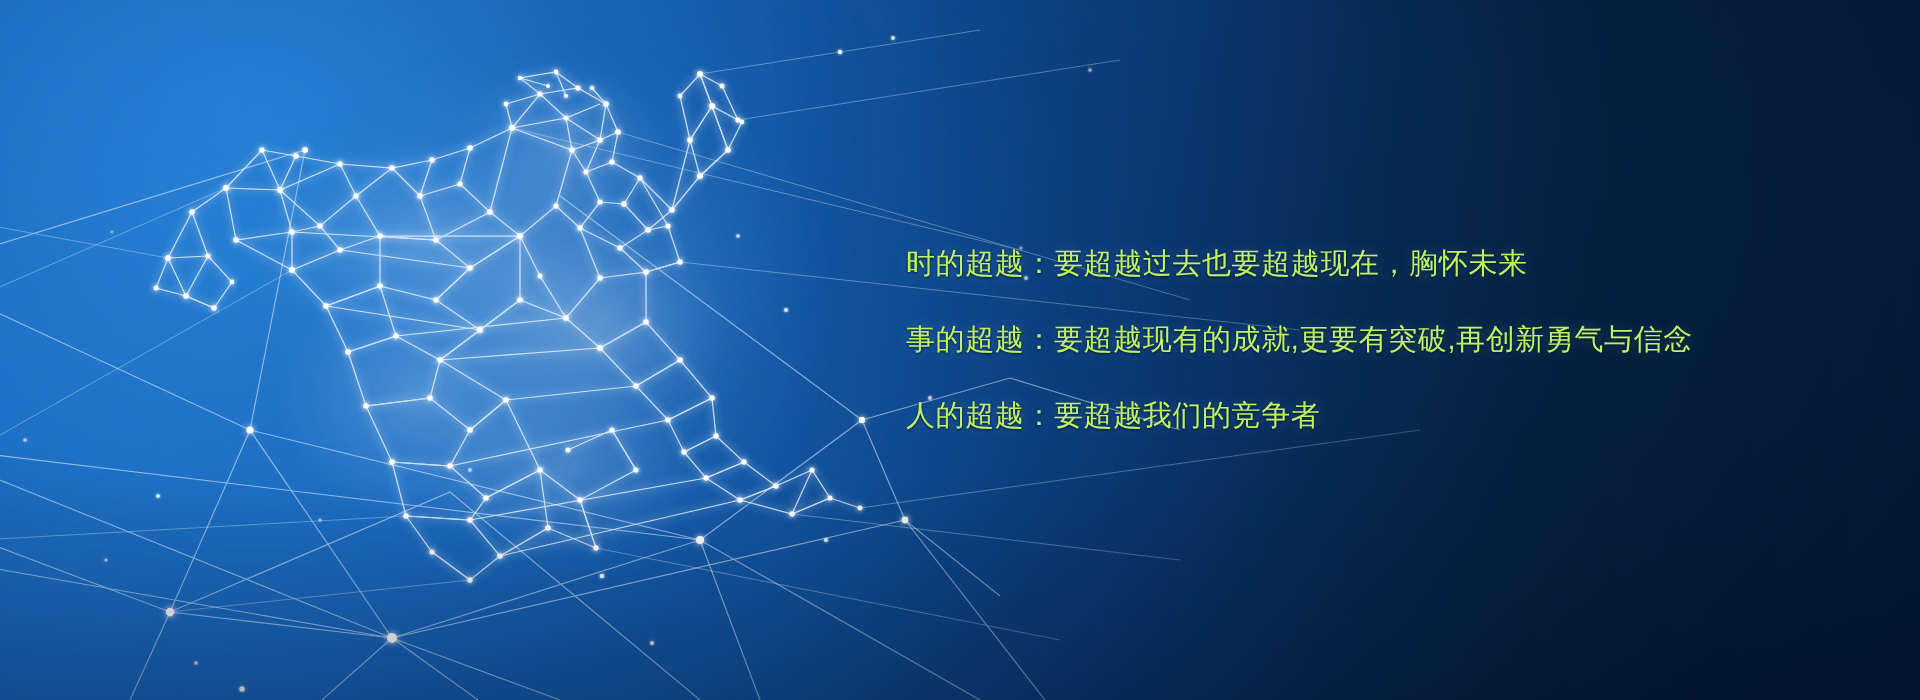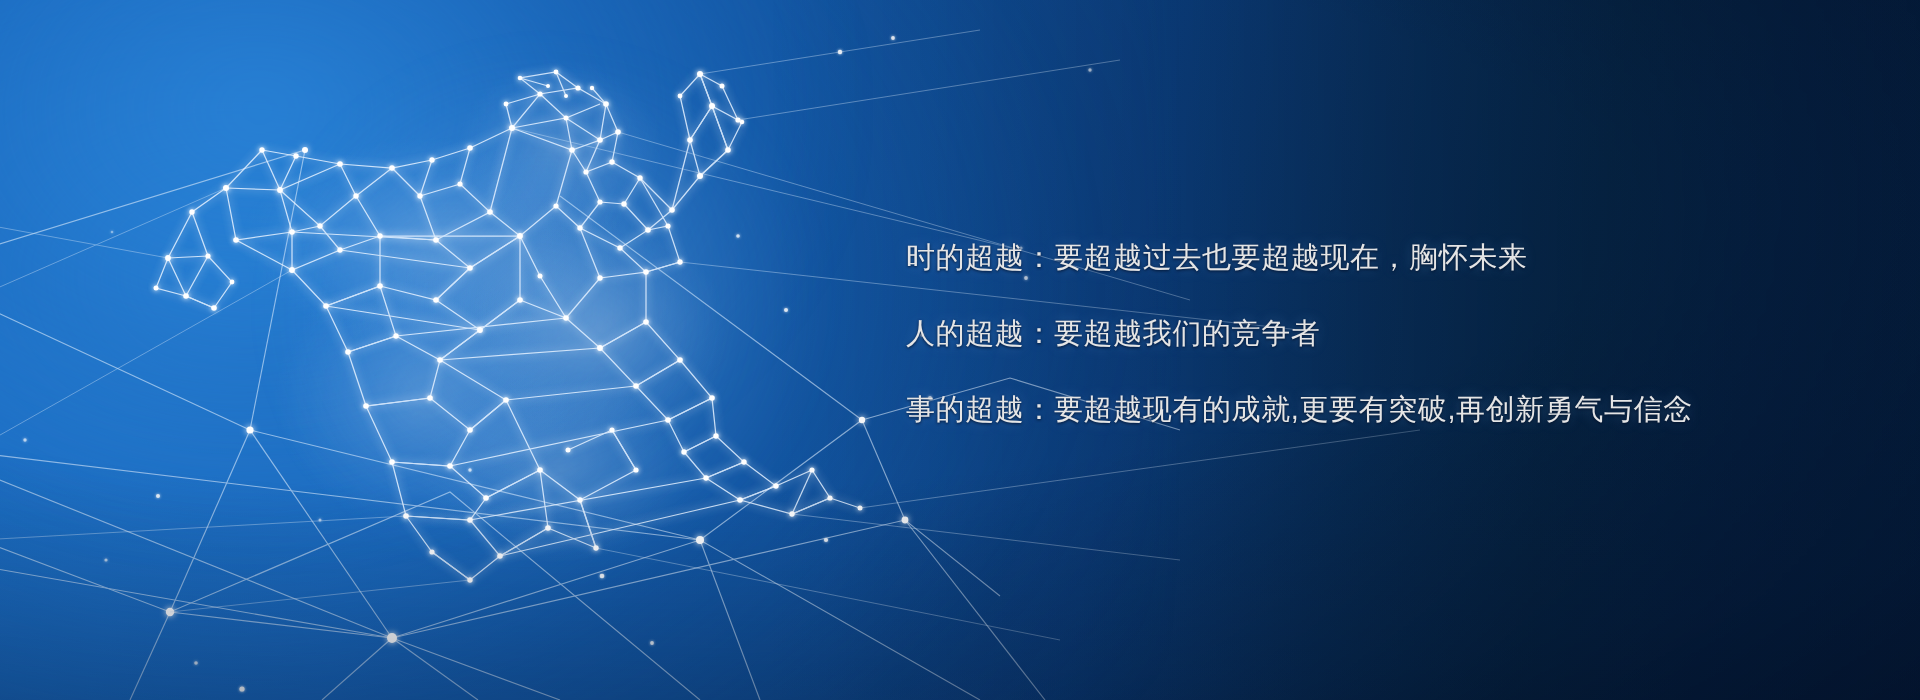"时的超越：要超越过去也要超越现在，胸怀未来" .tagline { color: #e5e5e5 -> #bef264; margin: 11px 0 47px 0 -> 17px 0 47px 0 }
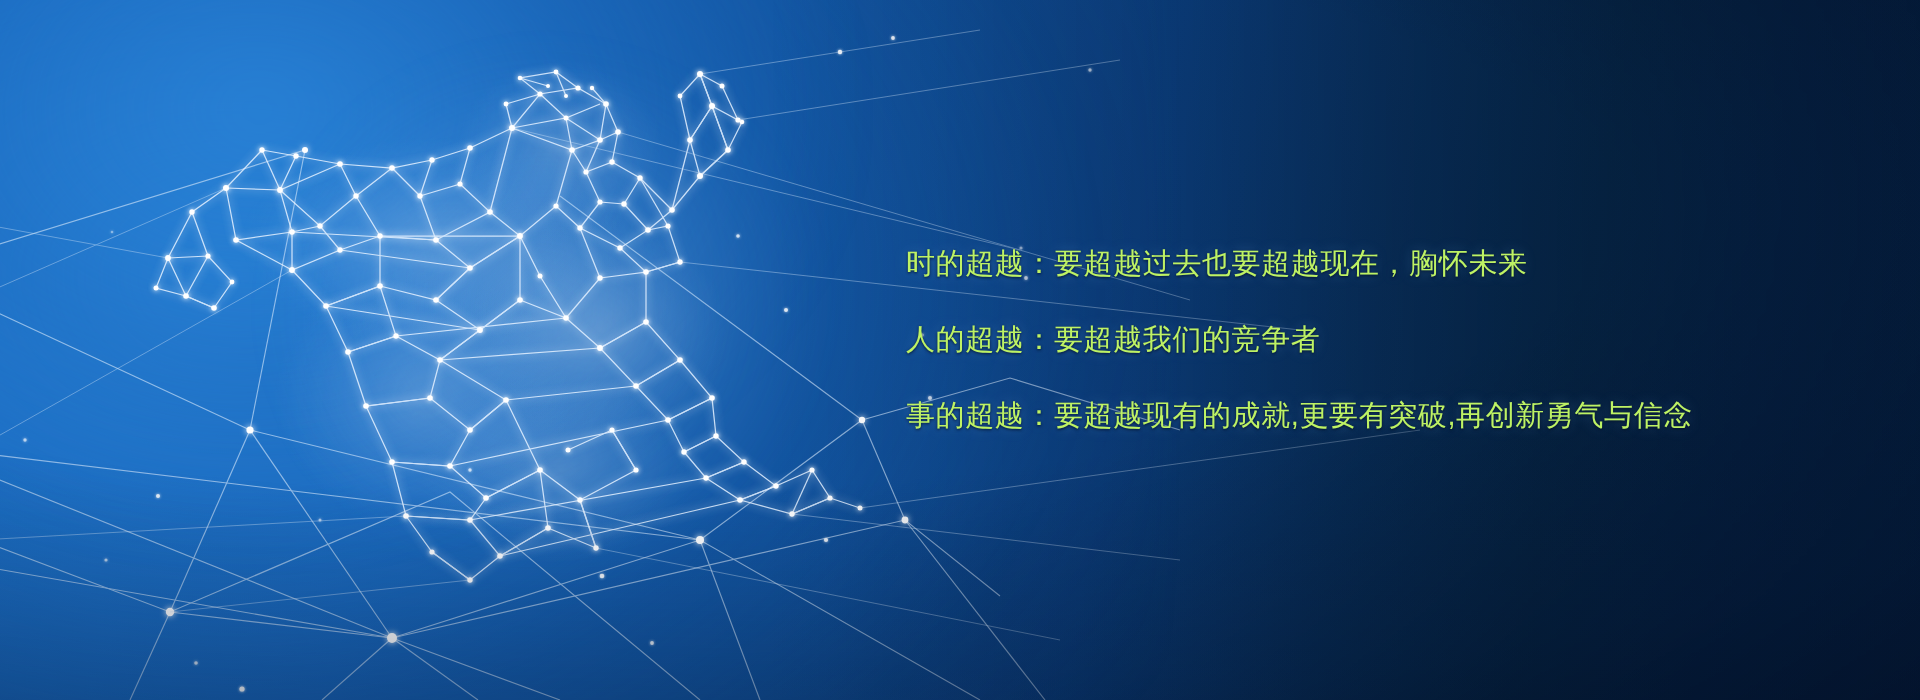"人的超越：要超越我们的竞争者" p.tagline { order: before "事的超越：要超越现有的成就,更要有突破,再创新勇气与信念" -> after "事的超越：要超越现有的成就,更要有突破,再创新勇气与信念" }
